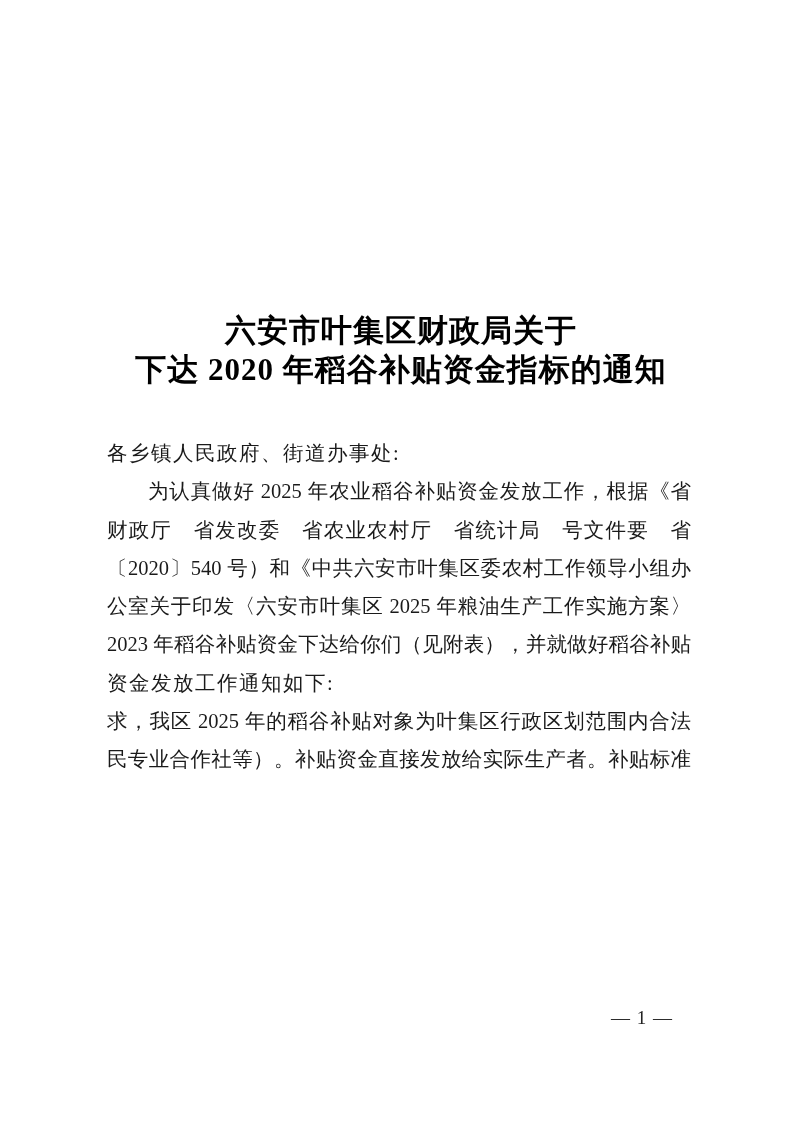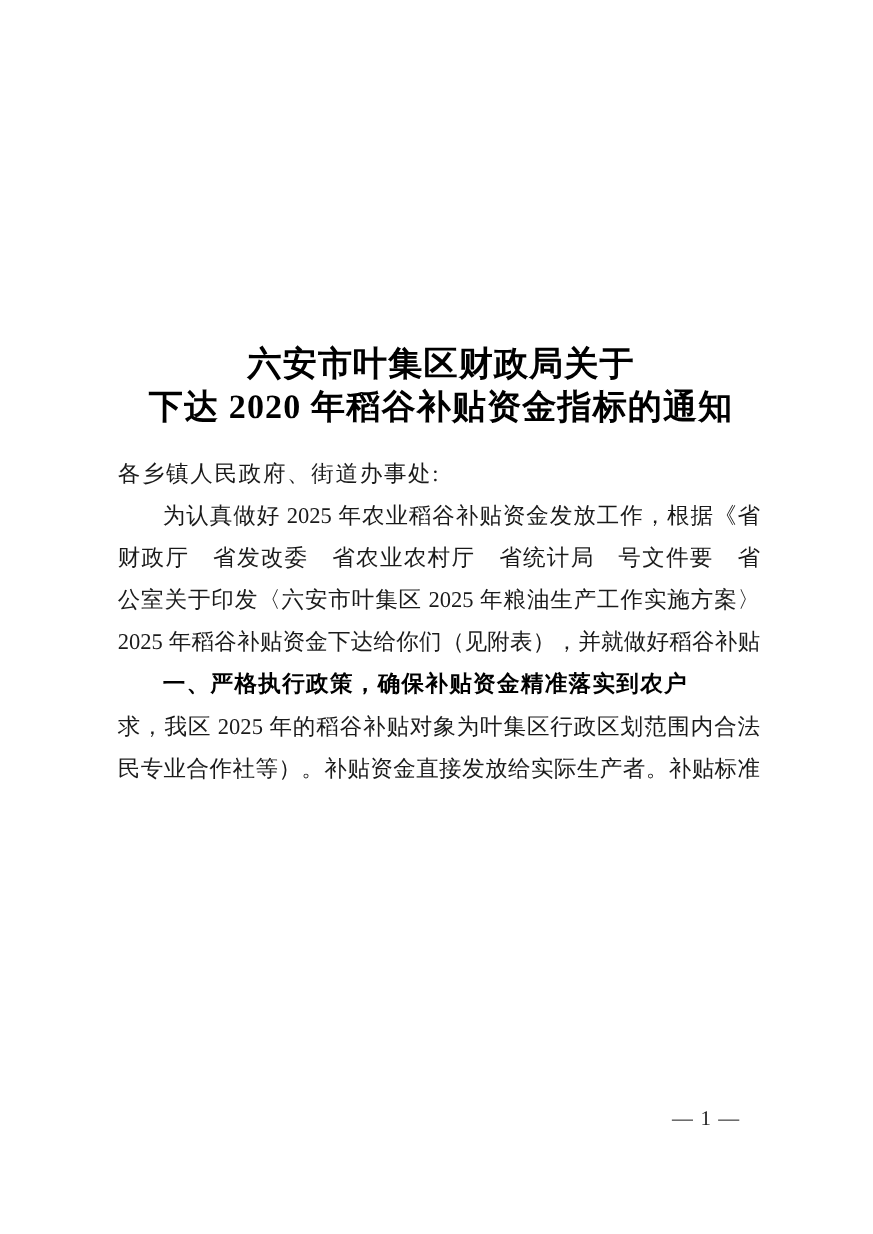"各乡镇人民政府、街道办事处:" .body-block { top: 412px -> 434px }
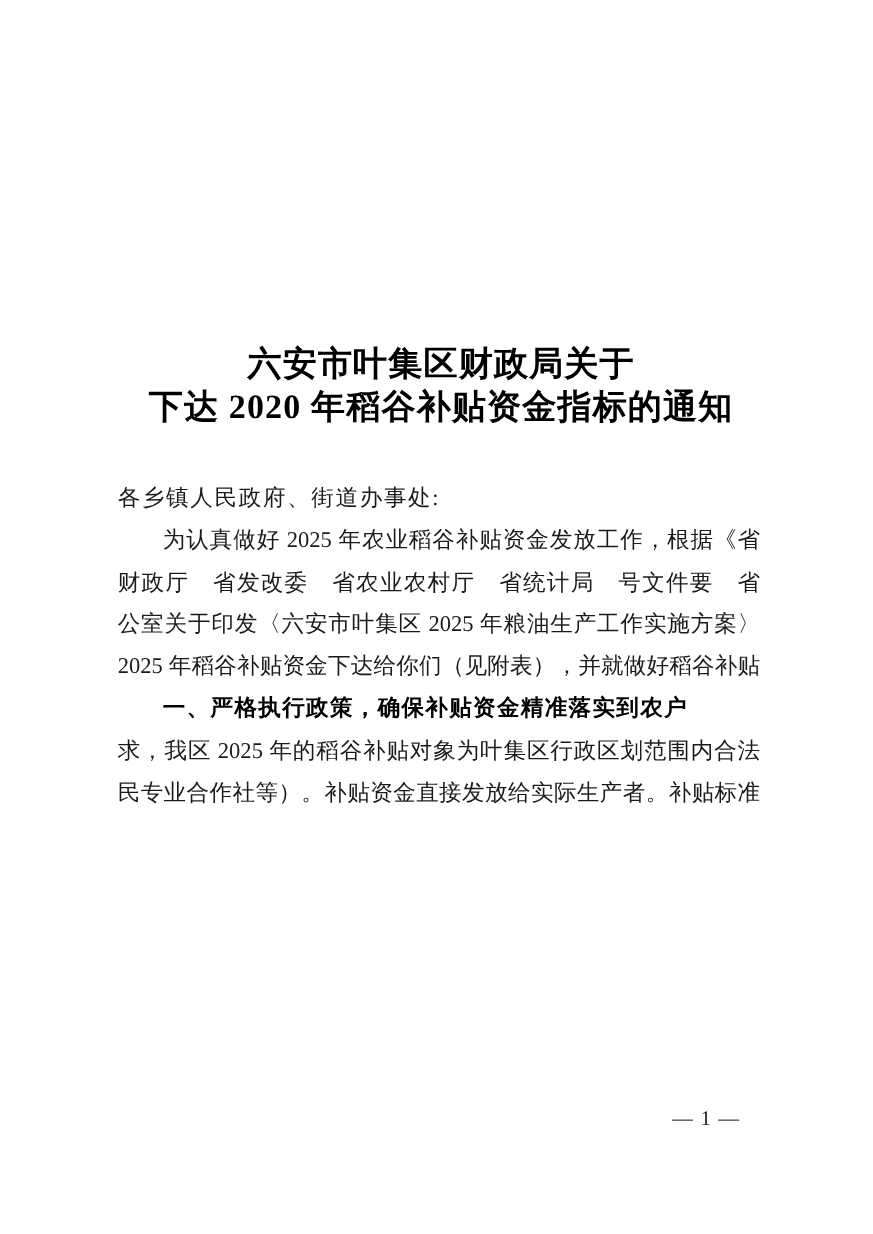"〔2020〕540 号）和《中共六安市叶集区委农村工作领导小组办" div.line { html: none -> <div>〔2020〕540 号）和《中共六安市叶集区委农村工作领导小组办</div> }
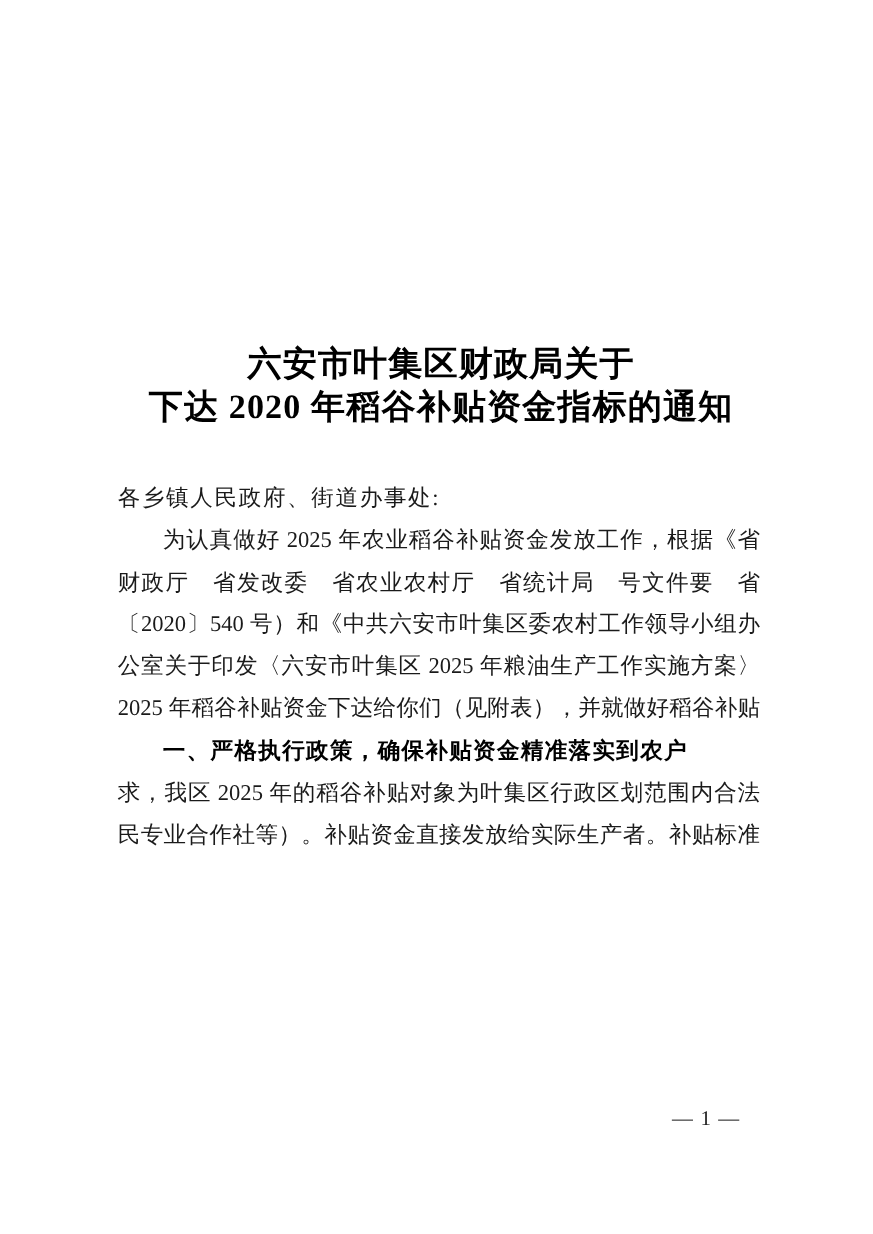"2025 年稻谷补贴资金下达给你们（见附表），并就做好稻谷补贴" div.line { text: 2025 -> 2023 }
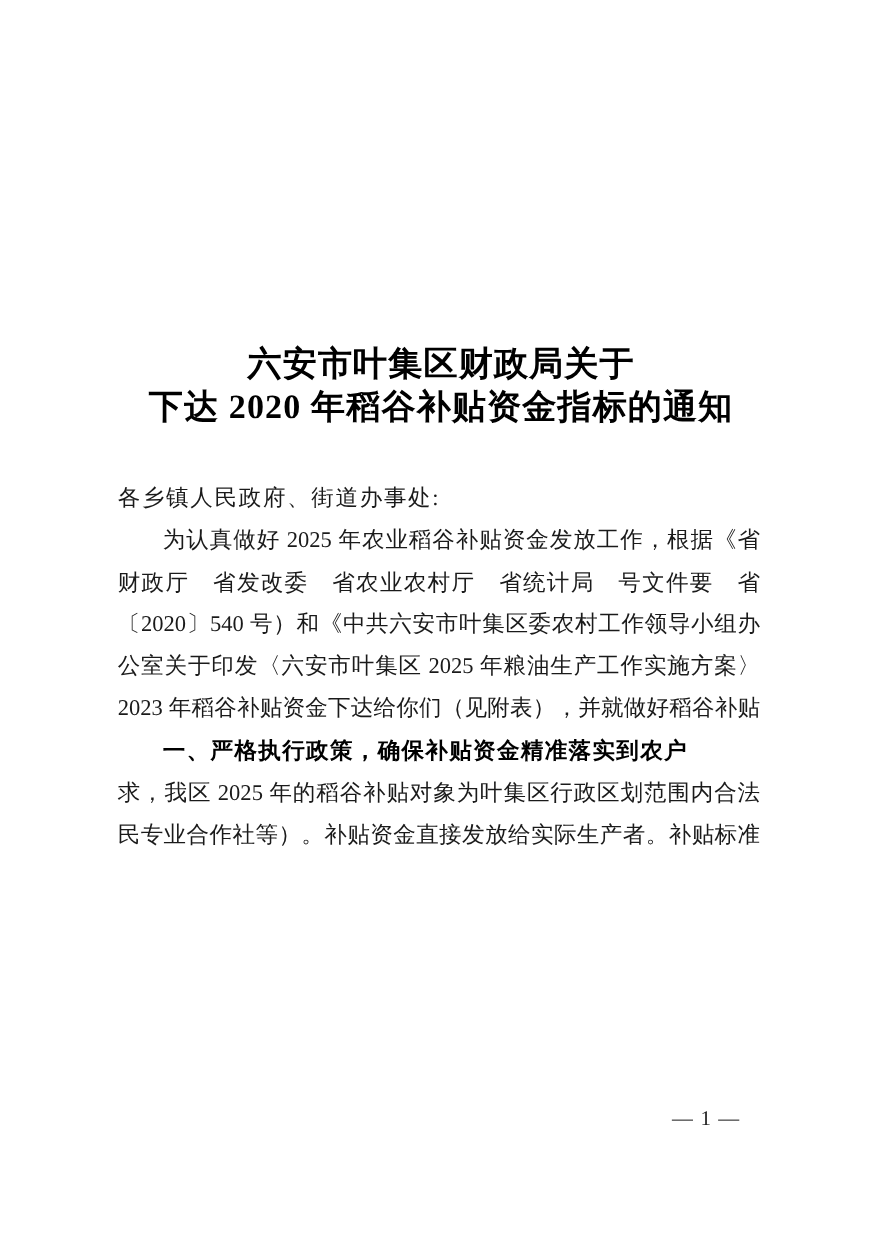"资金发放工作通知如下:" div.line { html: none -> <div>资金发放工作通知如下:</div> }
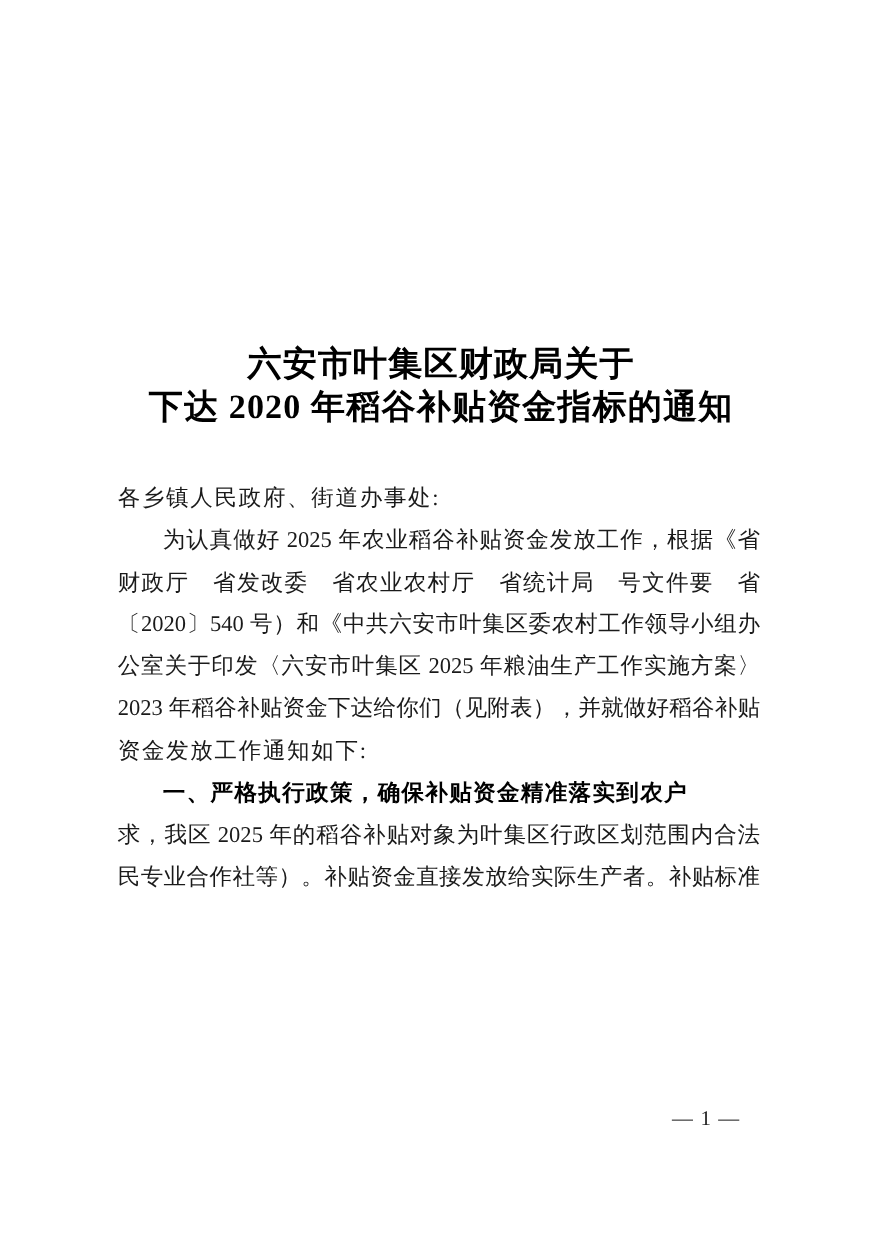"一、严格执行政策，确保补贴资金精准落实到农户" div.line { html: <div>一、严格执行政策，确保补贴资金精准落实到农户</div> -> none }
